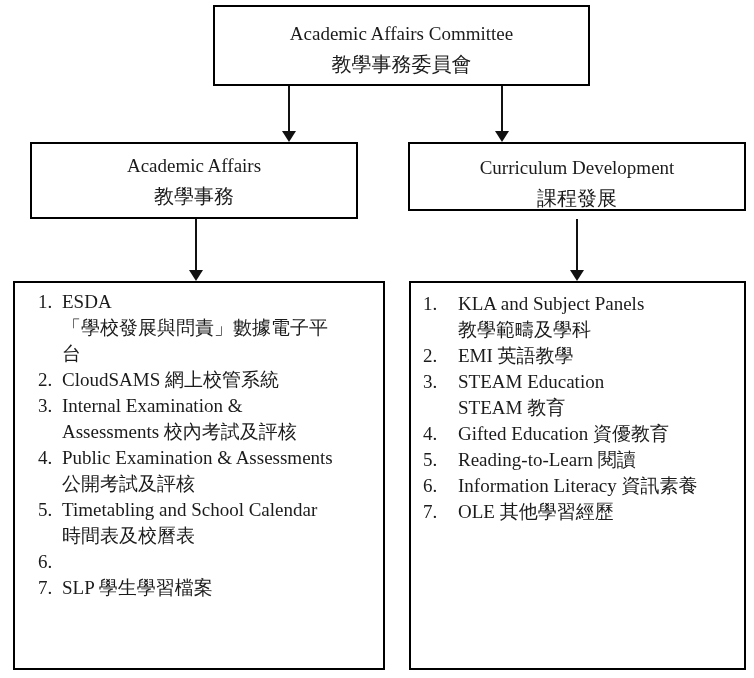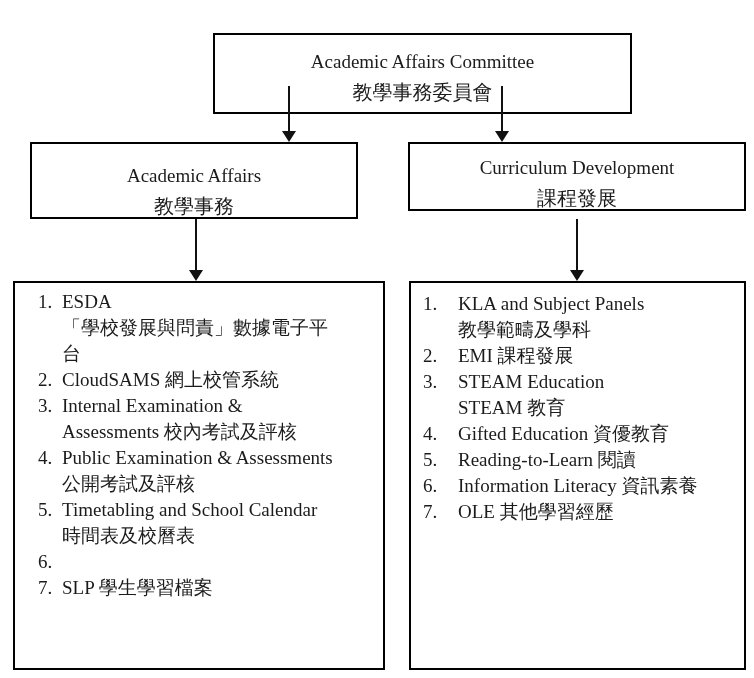"Academic Affairs Committee" .box-root { margin-top: 28px -> none; width: 419px -> 377px }
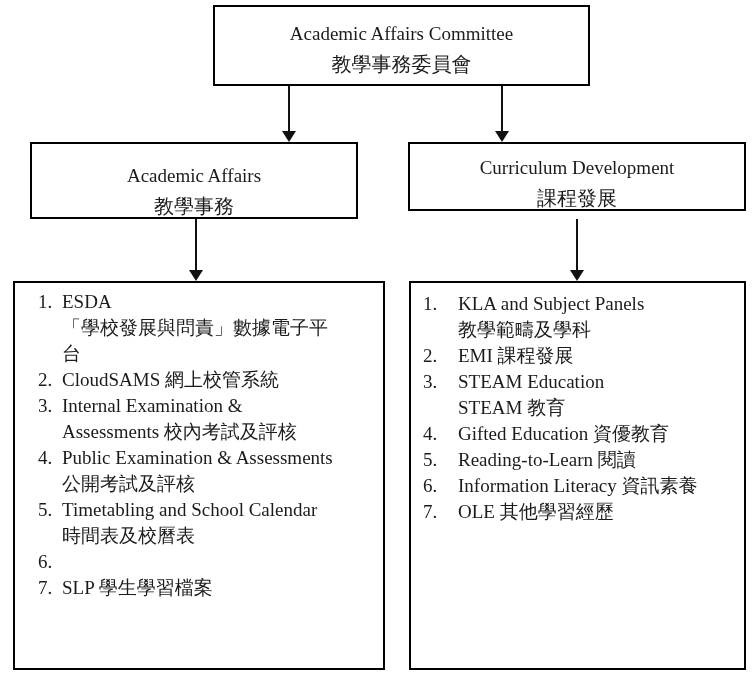"Academic Affairs" .box-mid-l { padding-top: 17px -> 7px }
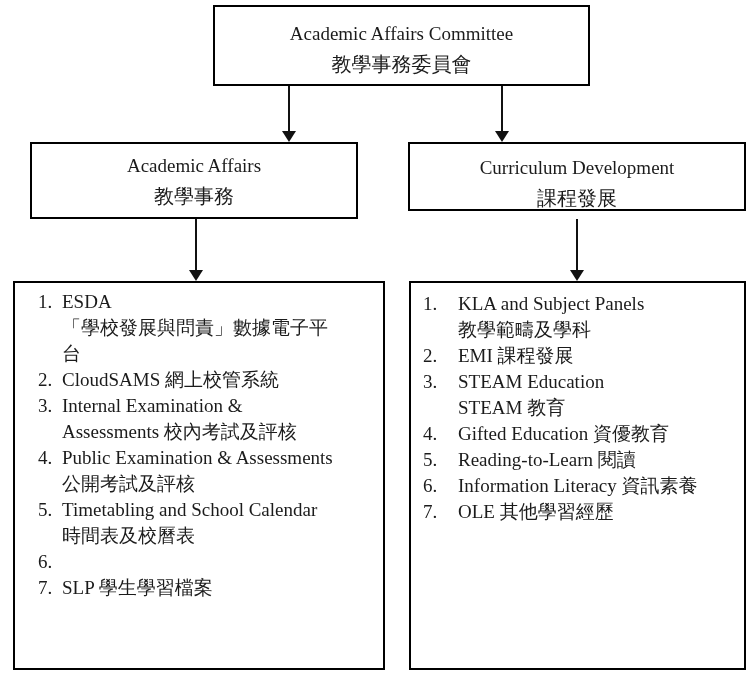"EMI 課程發展" span.txt { text: 課程發展 -> 英語教學 }
